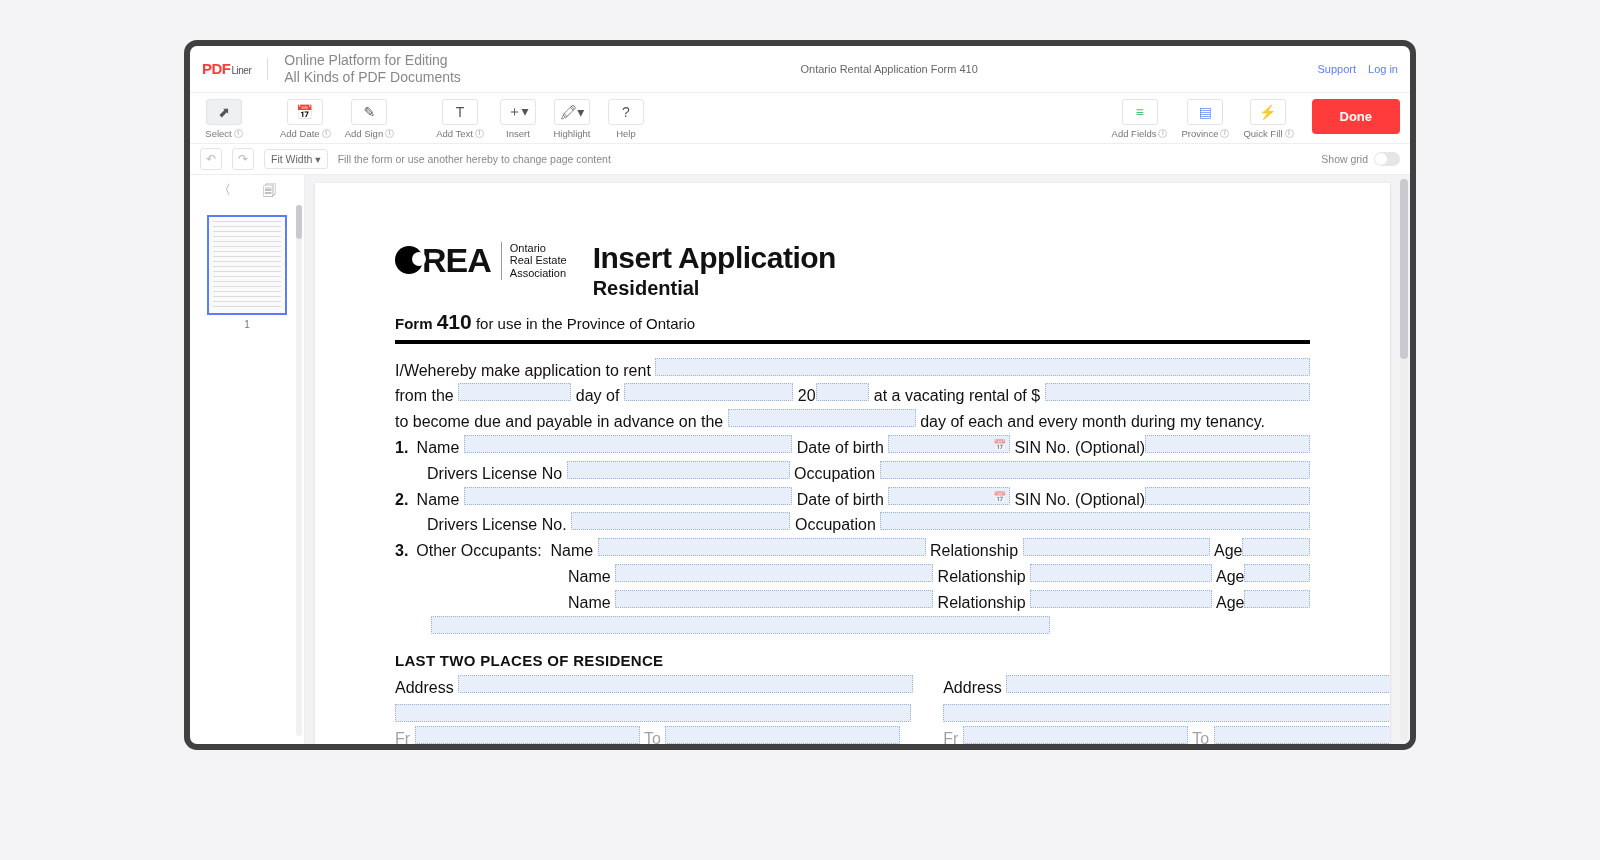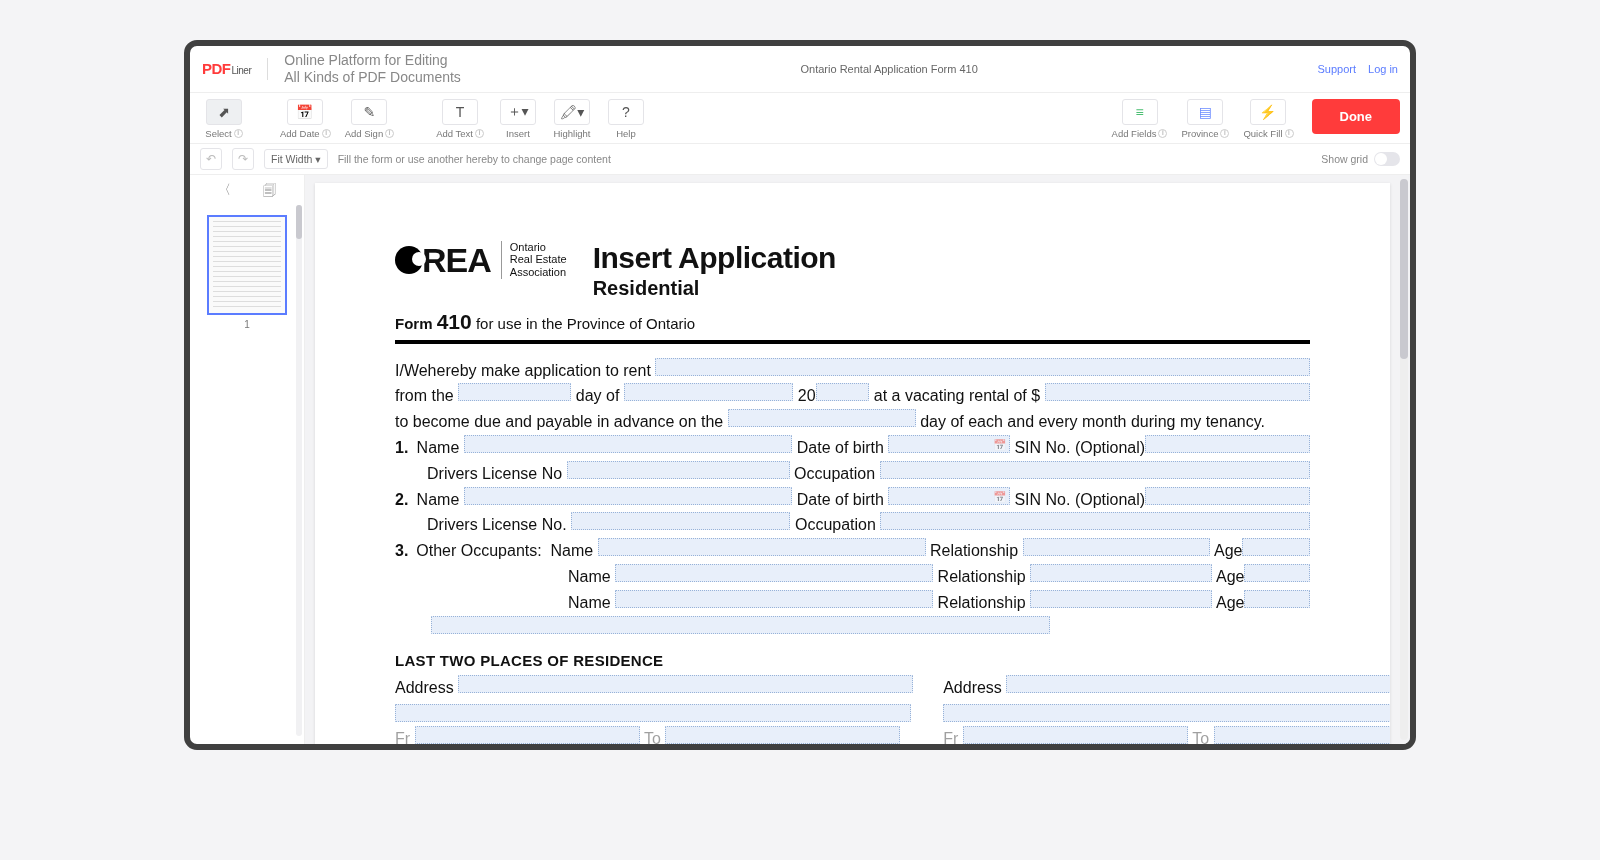"REA" .orea { align-items: flex-start -> flex-end }
